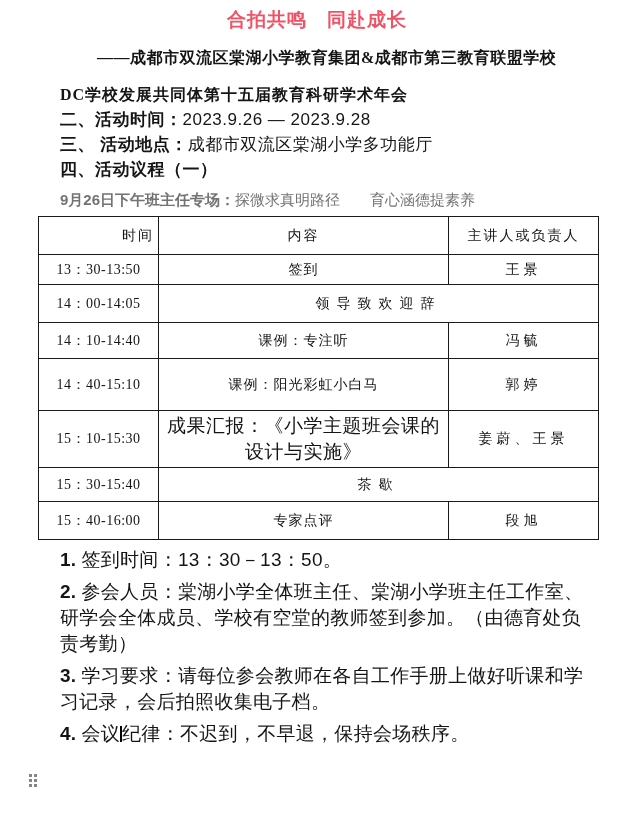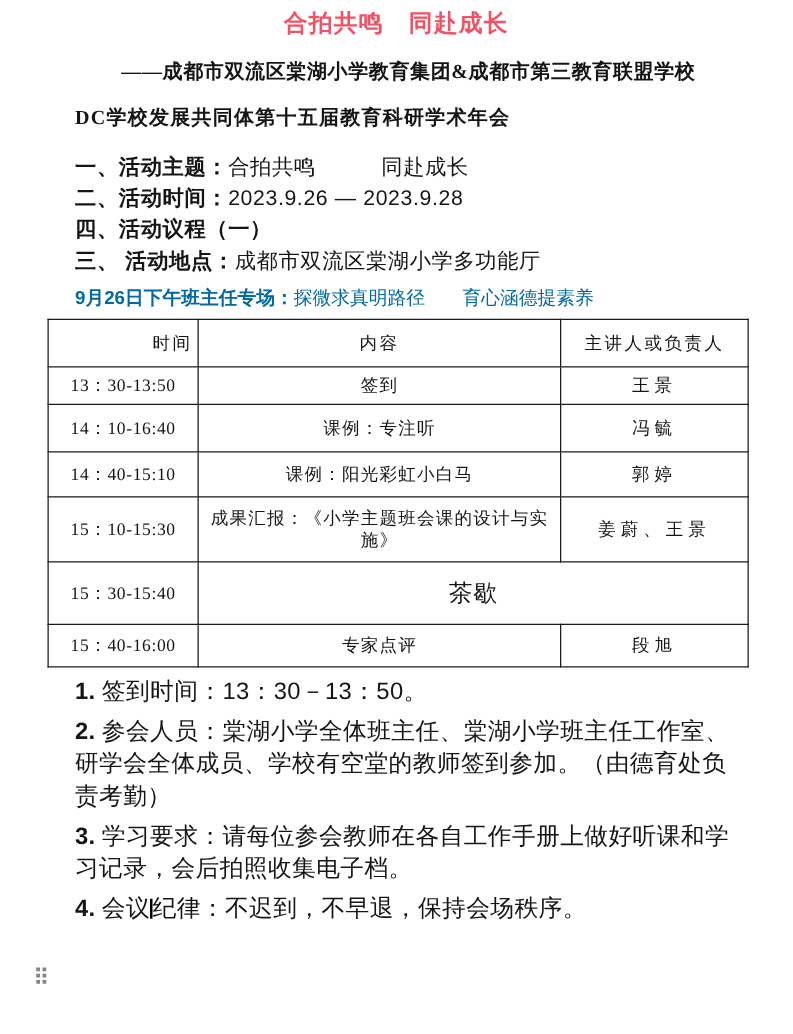"一、活动主题：合拍共鸣 同赴成长" div.info { html: <div> <span>一、活动主题：</span><span>合拍共鸣 同赴成长</span> </div> -> none }
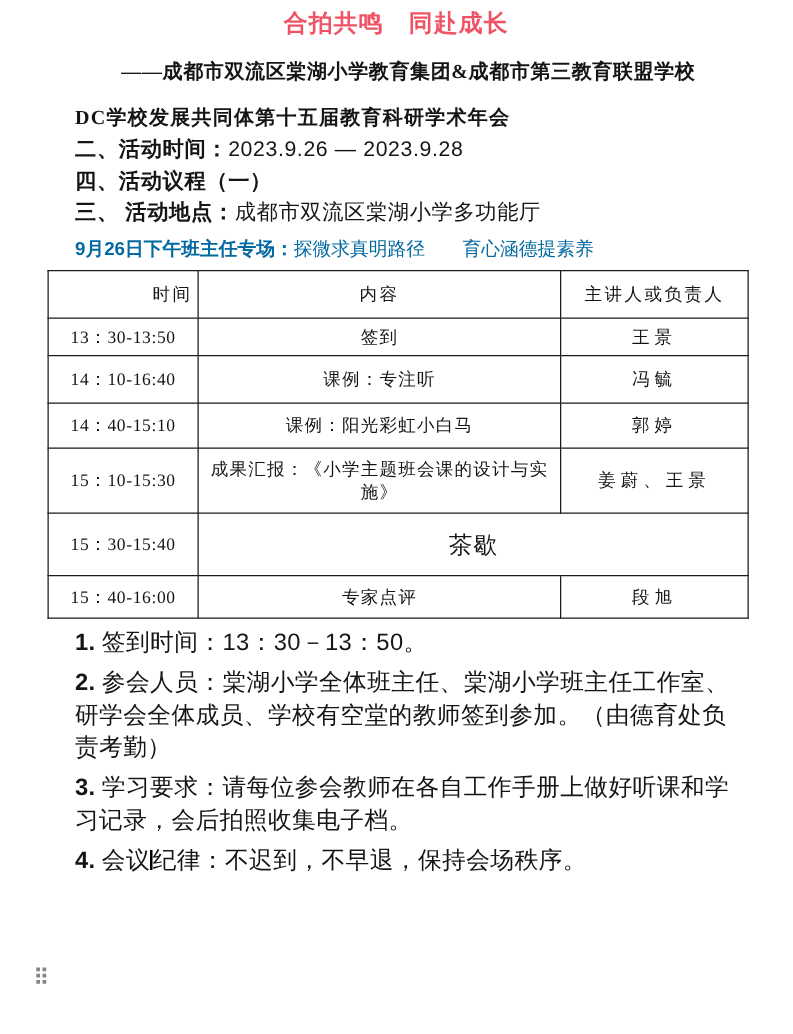"四、活动议程（一）" div.info { order: before "三、 活动地点：成都市双流区棠湖小学多功能厅" -> after "三、 活动地点：成都市双流区棠湖小学多功能厅" }
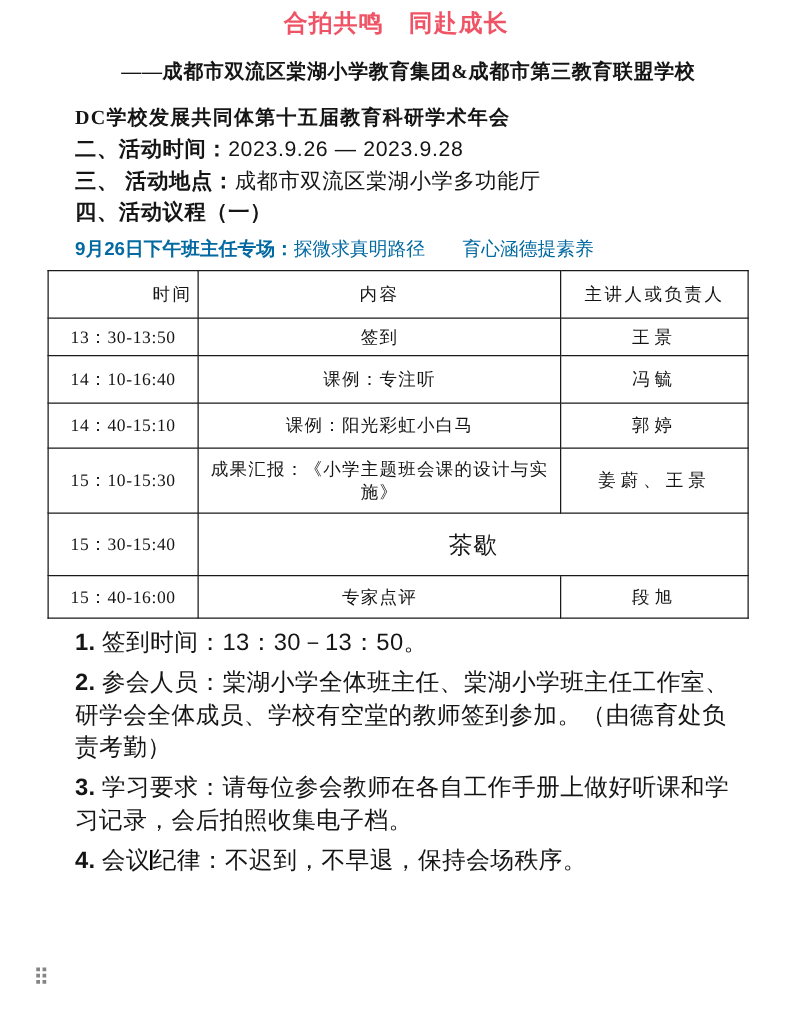"9月26日下午班主任专场：" .session .s-prefix { color: #0369a1 -> #737373 }
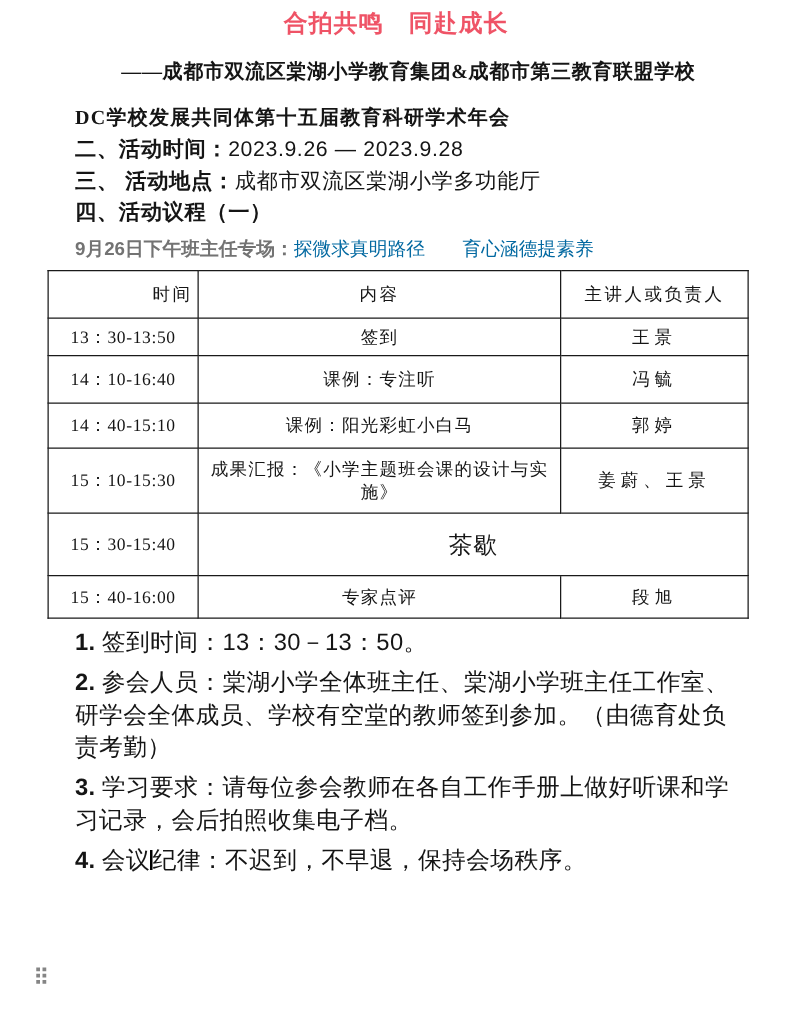"探微求真明路径 育心涵德提素养" span.s-red { color: #0369a1 -> #737373 }
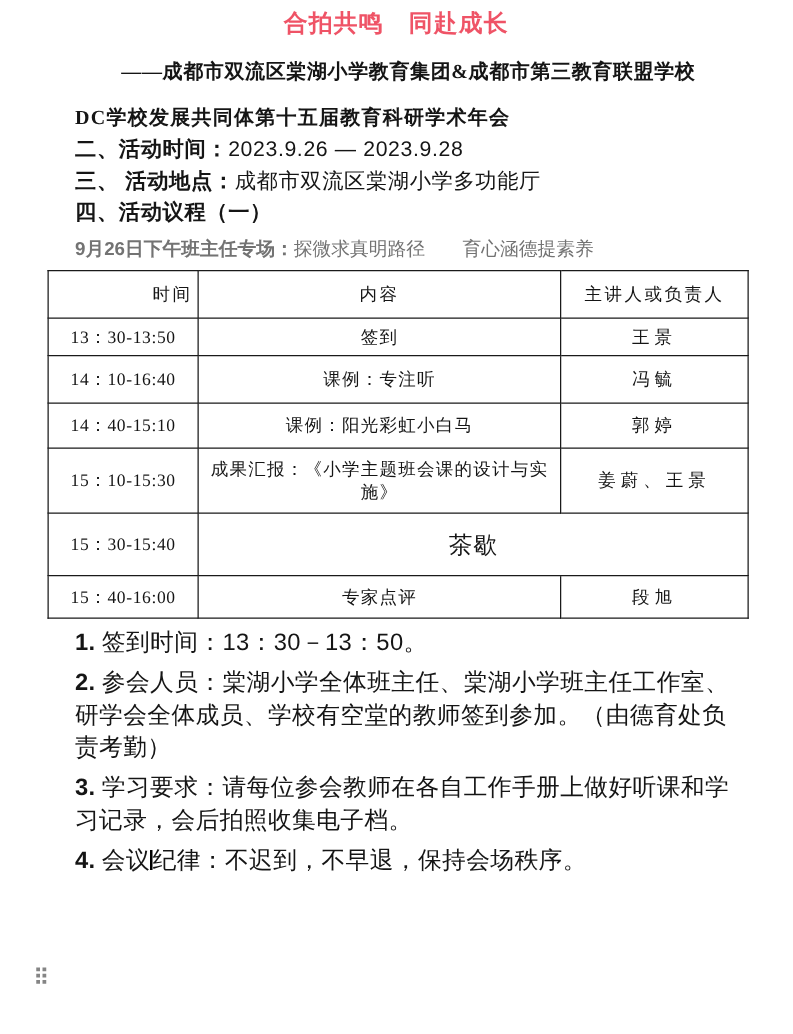"14：00-14:05" tr { html: none -> <tr> <td>14：00-14:05</td> <td>领导致欢迎辞</td> </tr> }
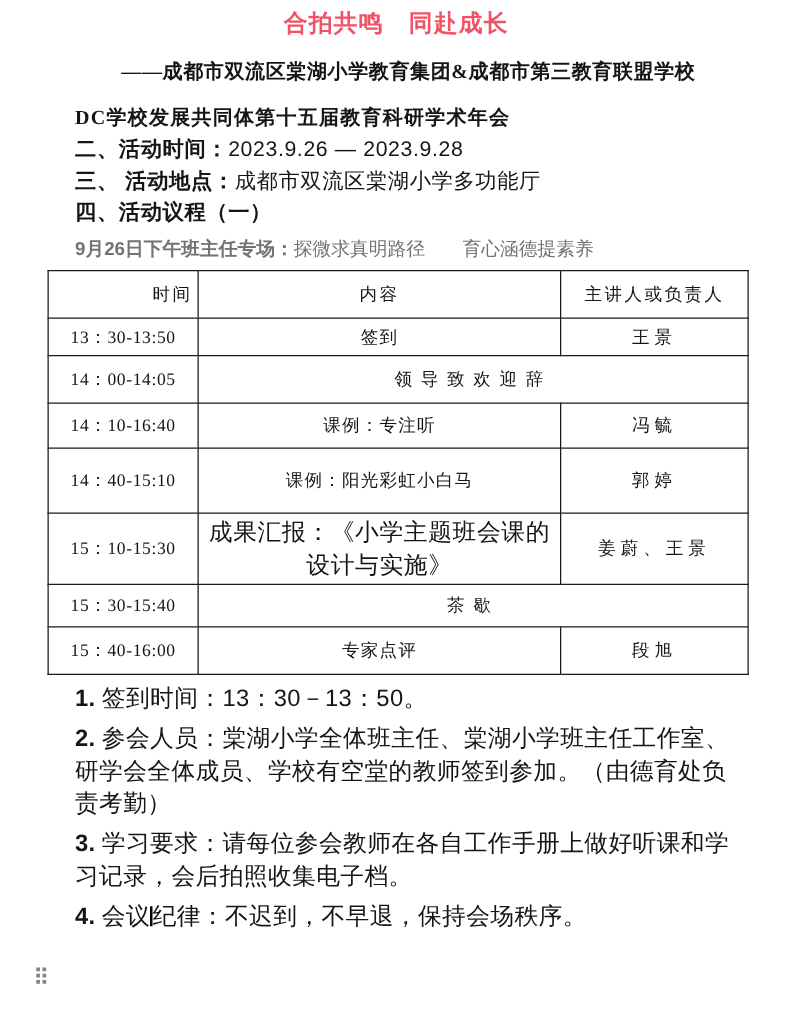"14：10-16:40" td.time { text: 10-16:40 -> 10-14:40 }
